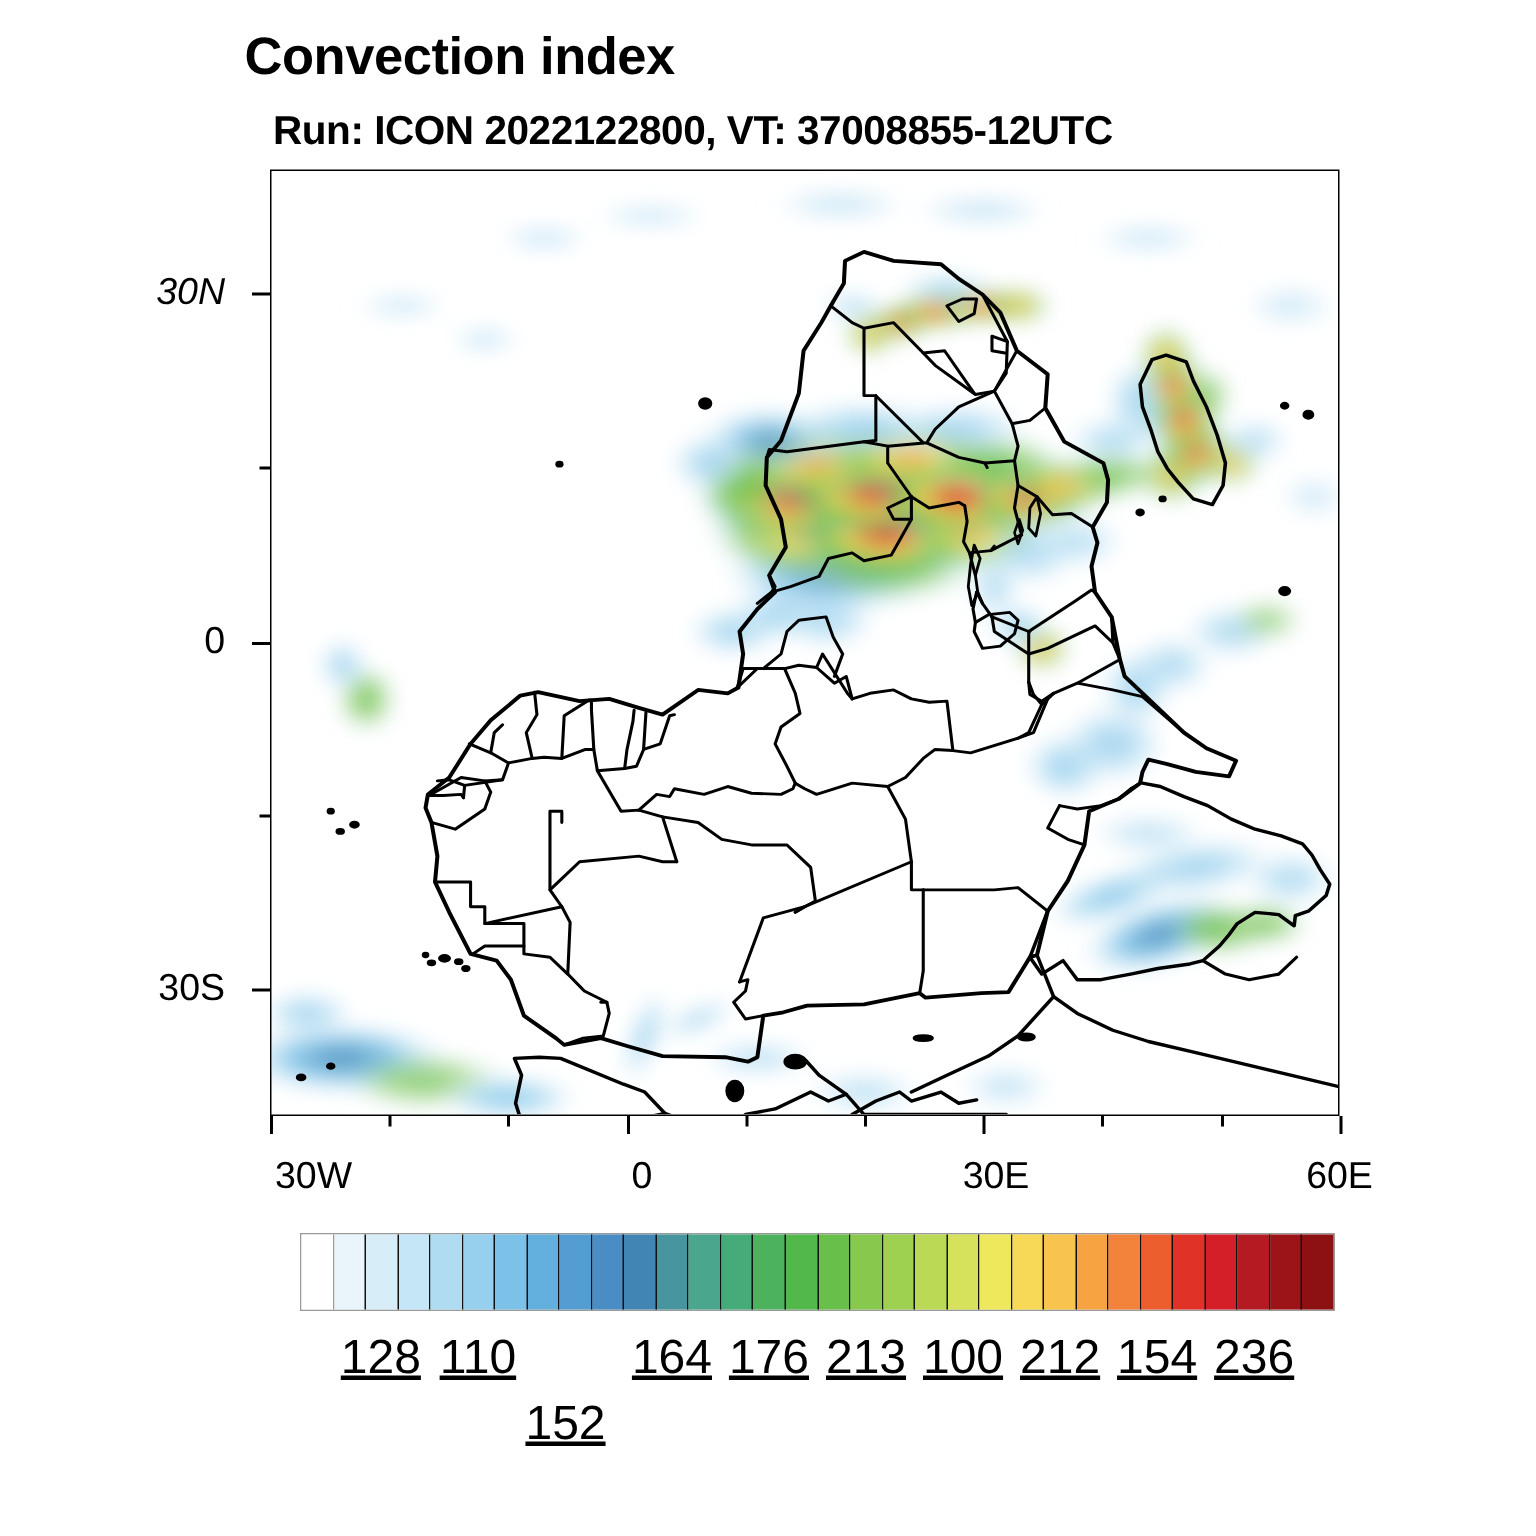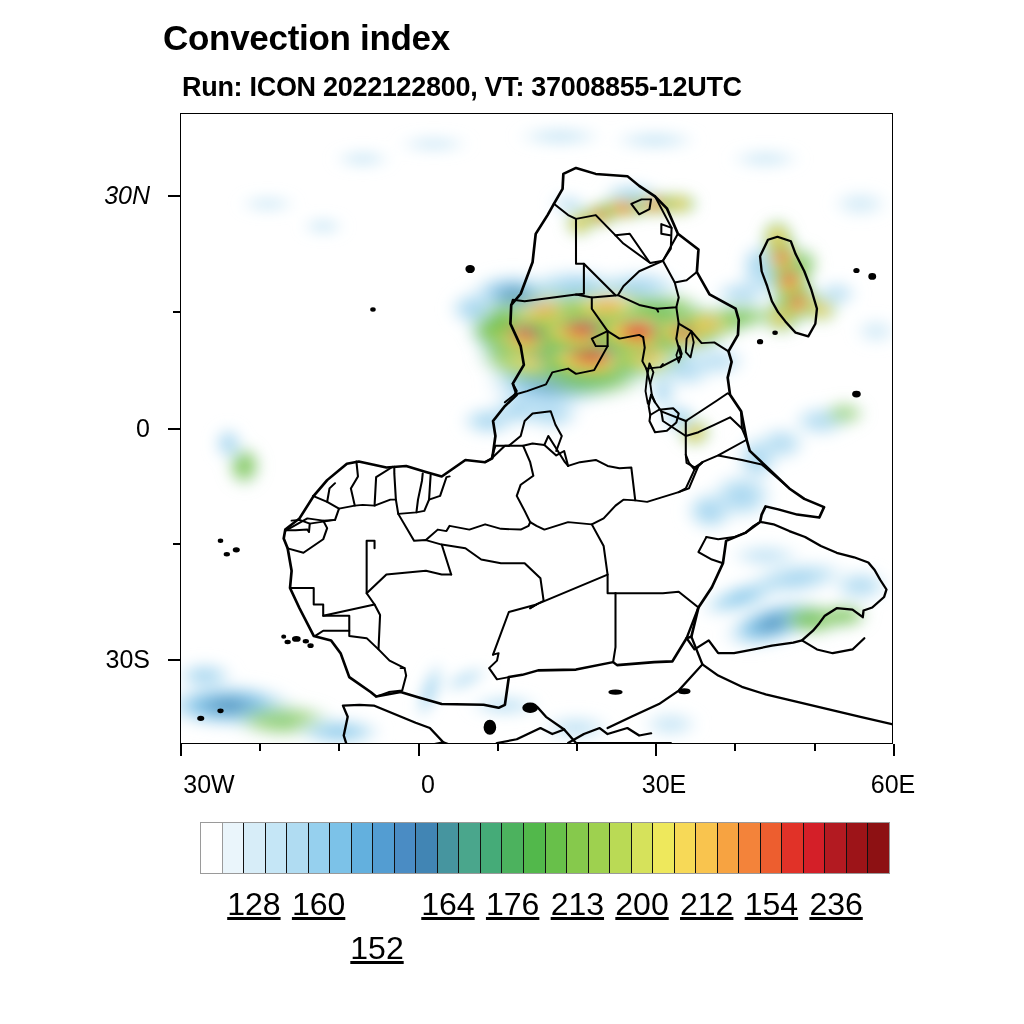"160" div.cblab { text: 160 -> 110 }
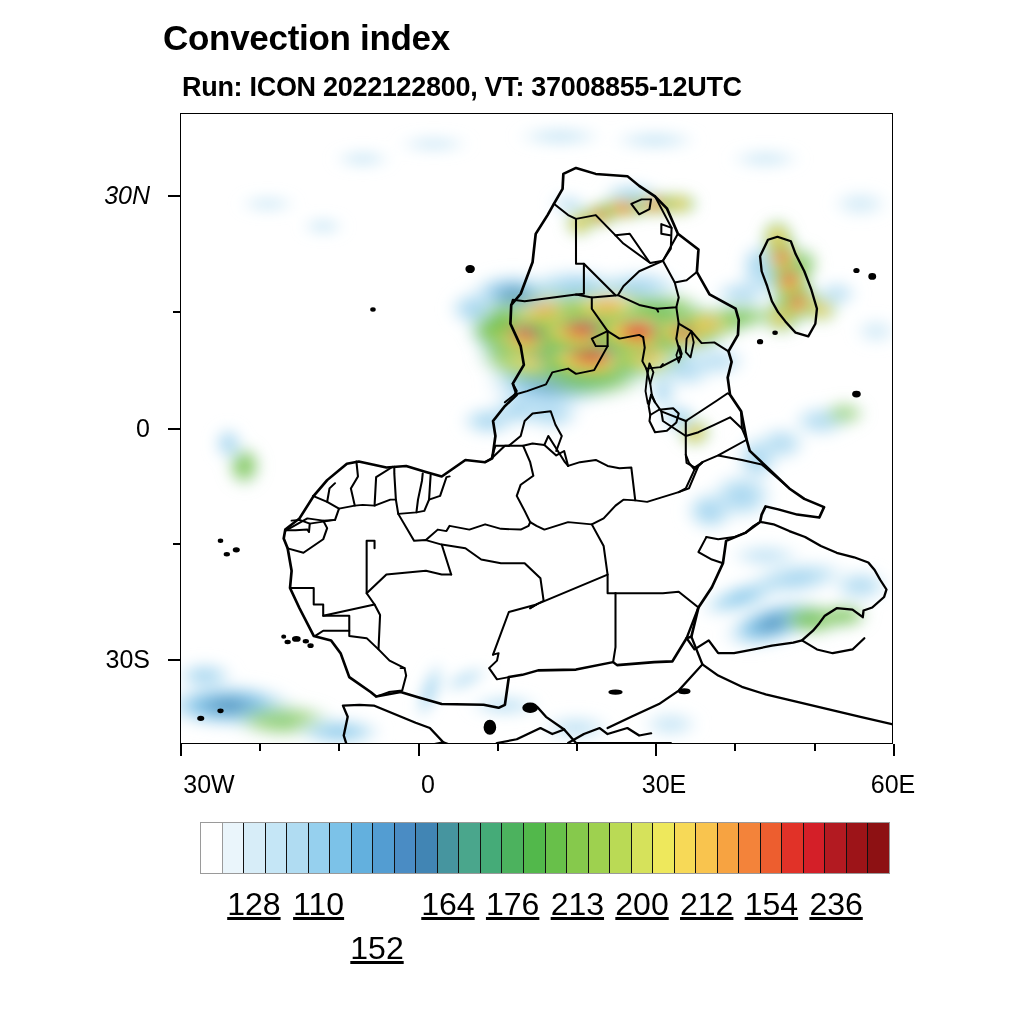"200" div.cblab { text: 200 -> 100 }
